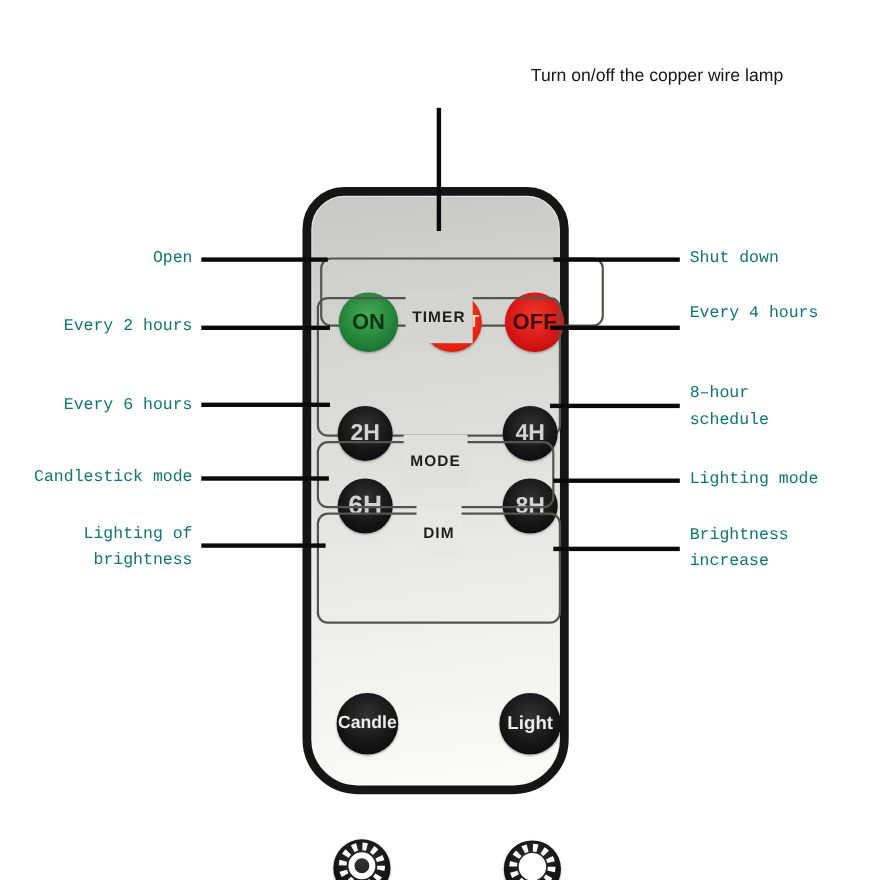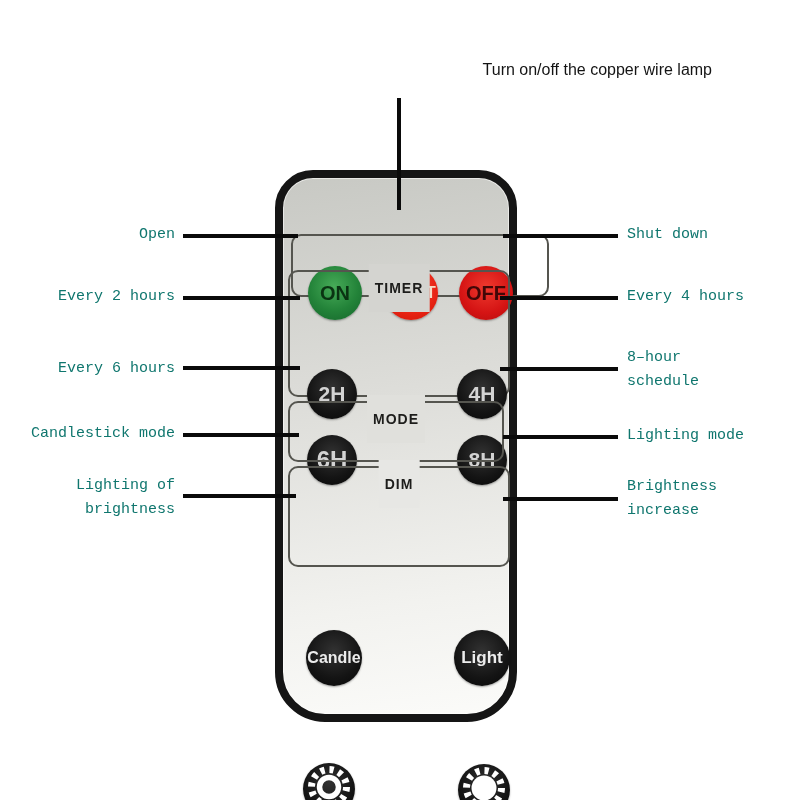"Every 4 hours" div.label { top: 285px -> 273px }
